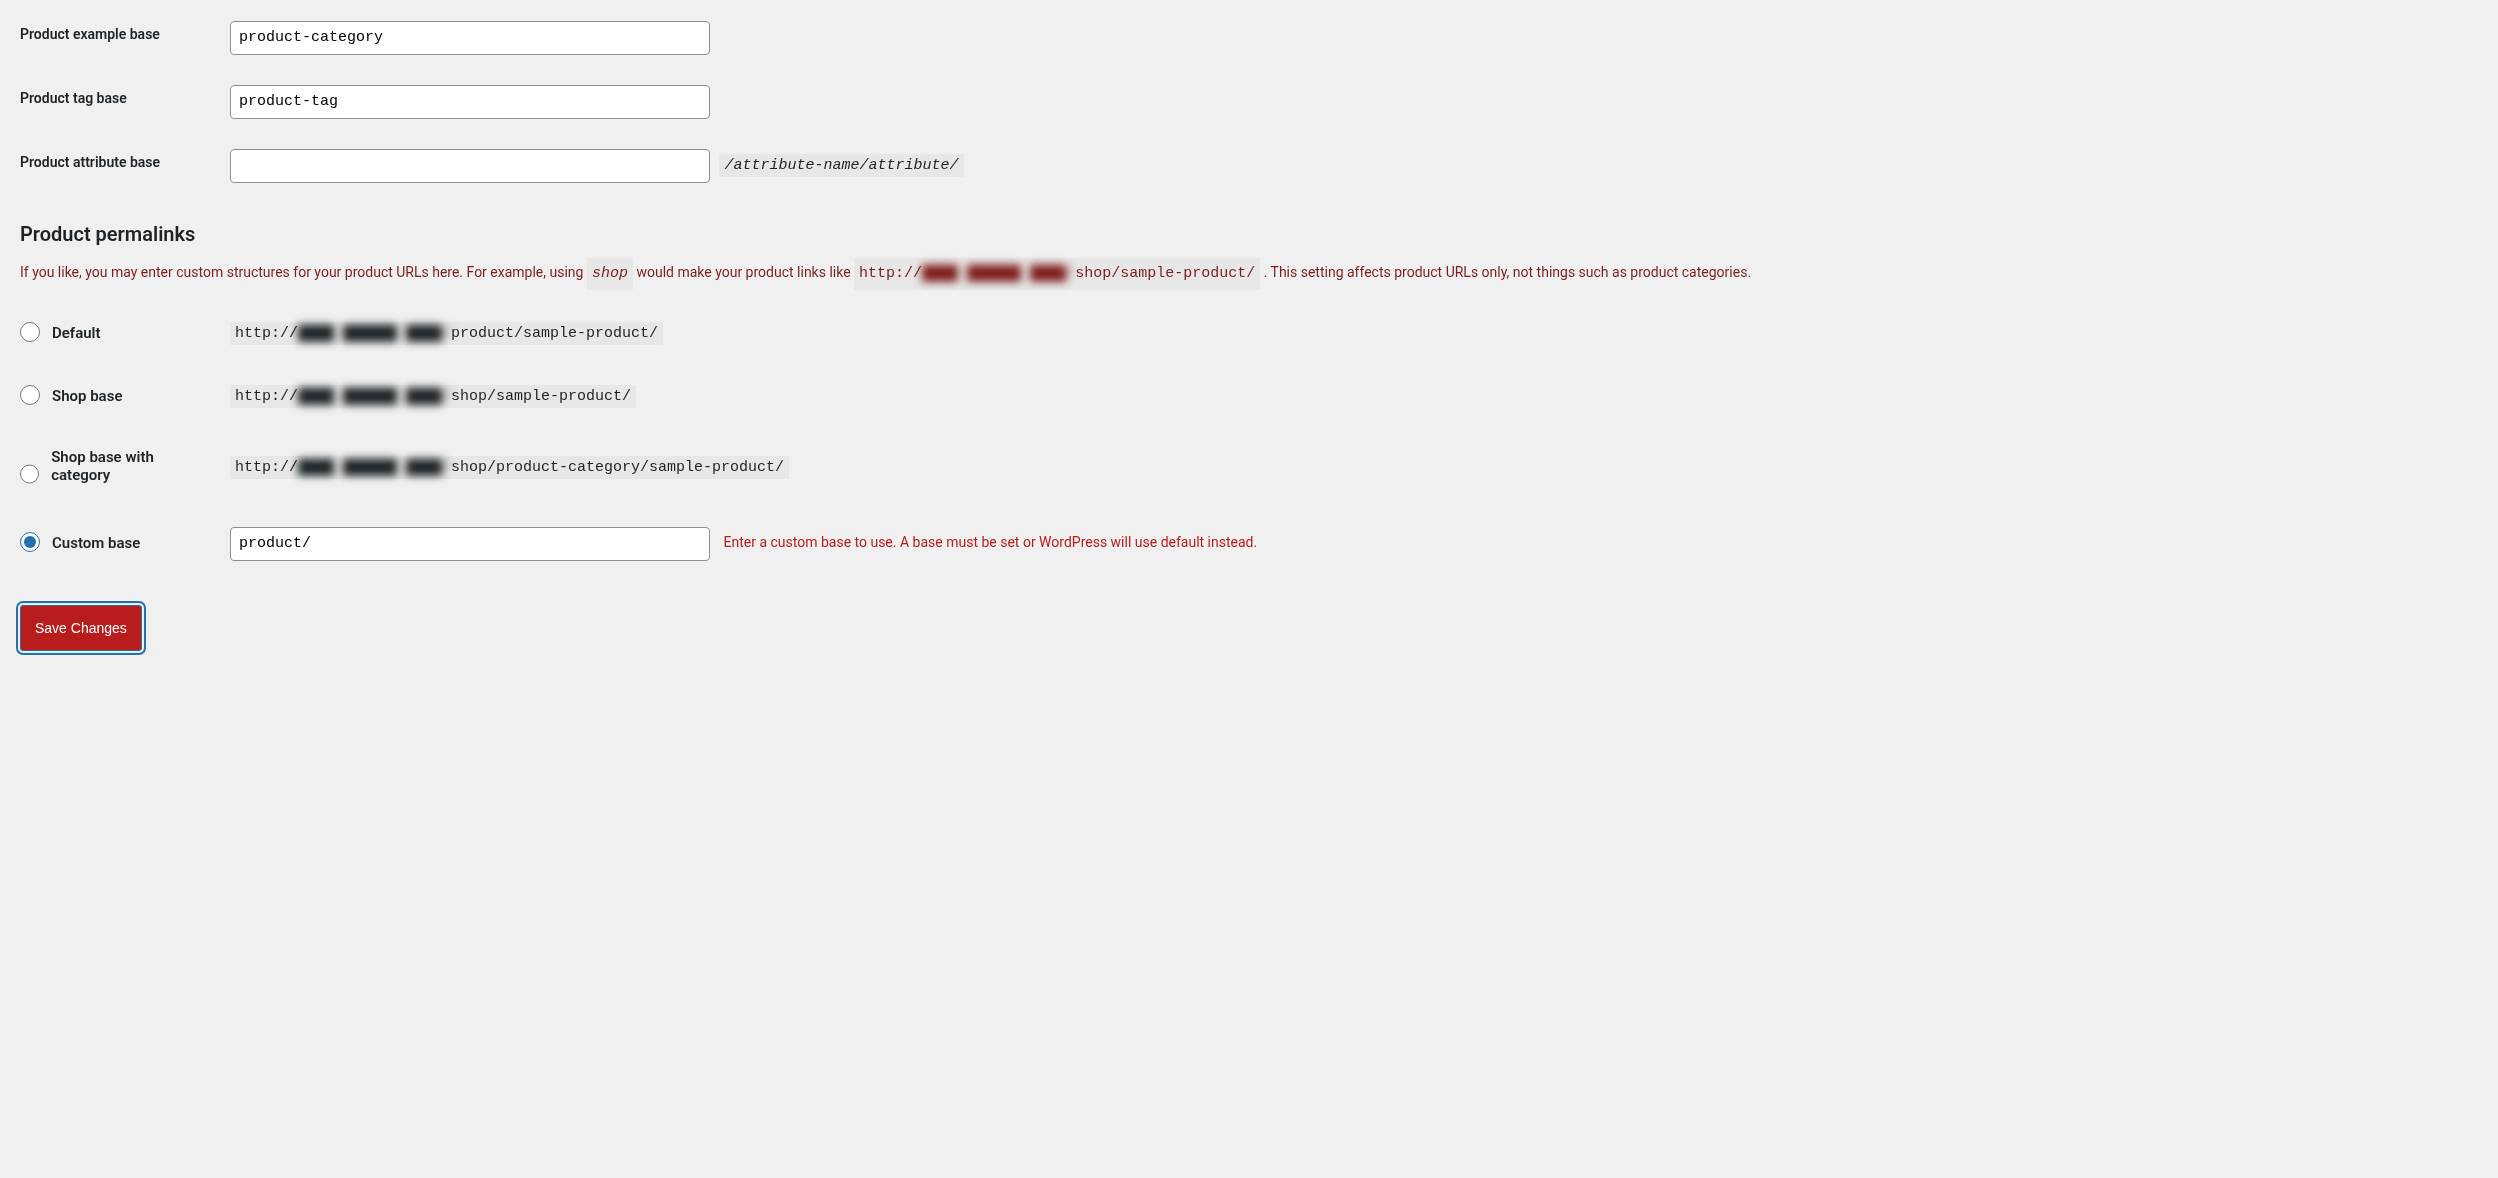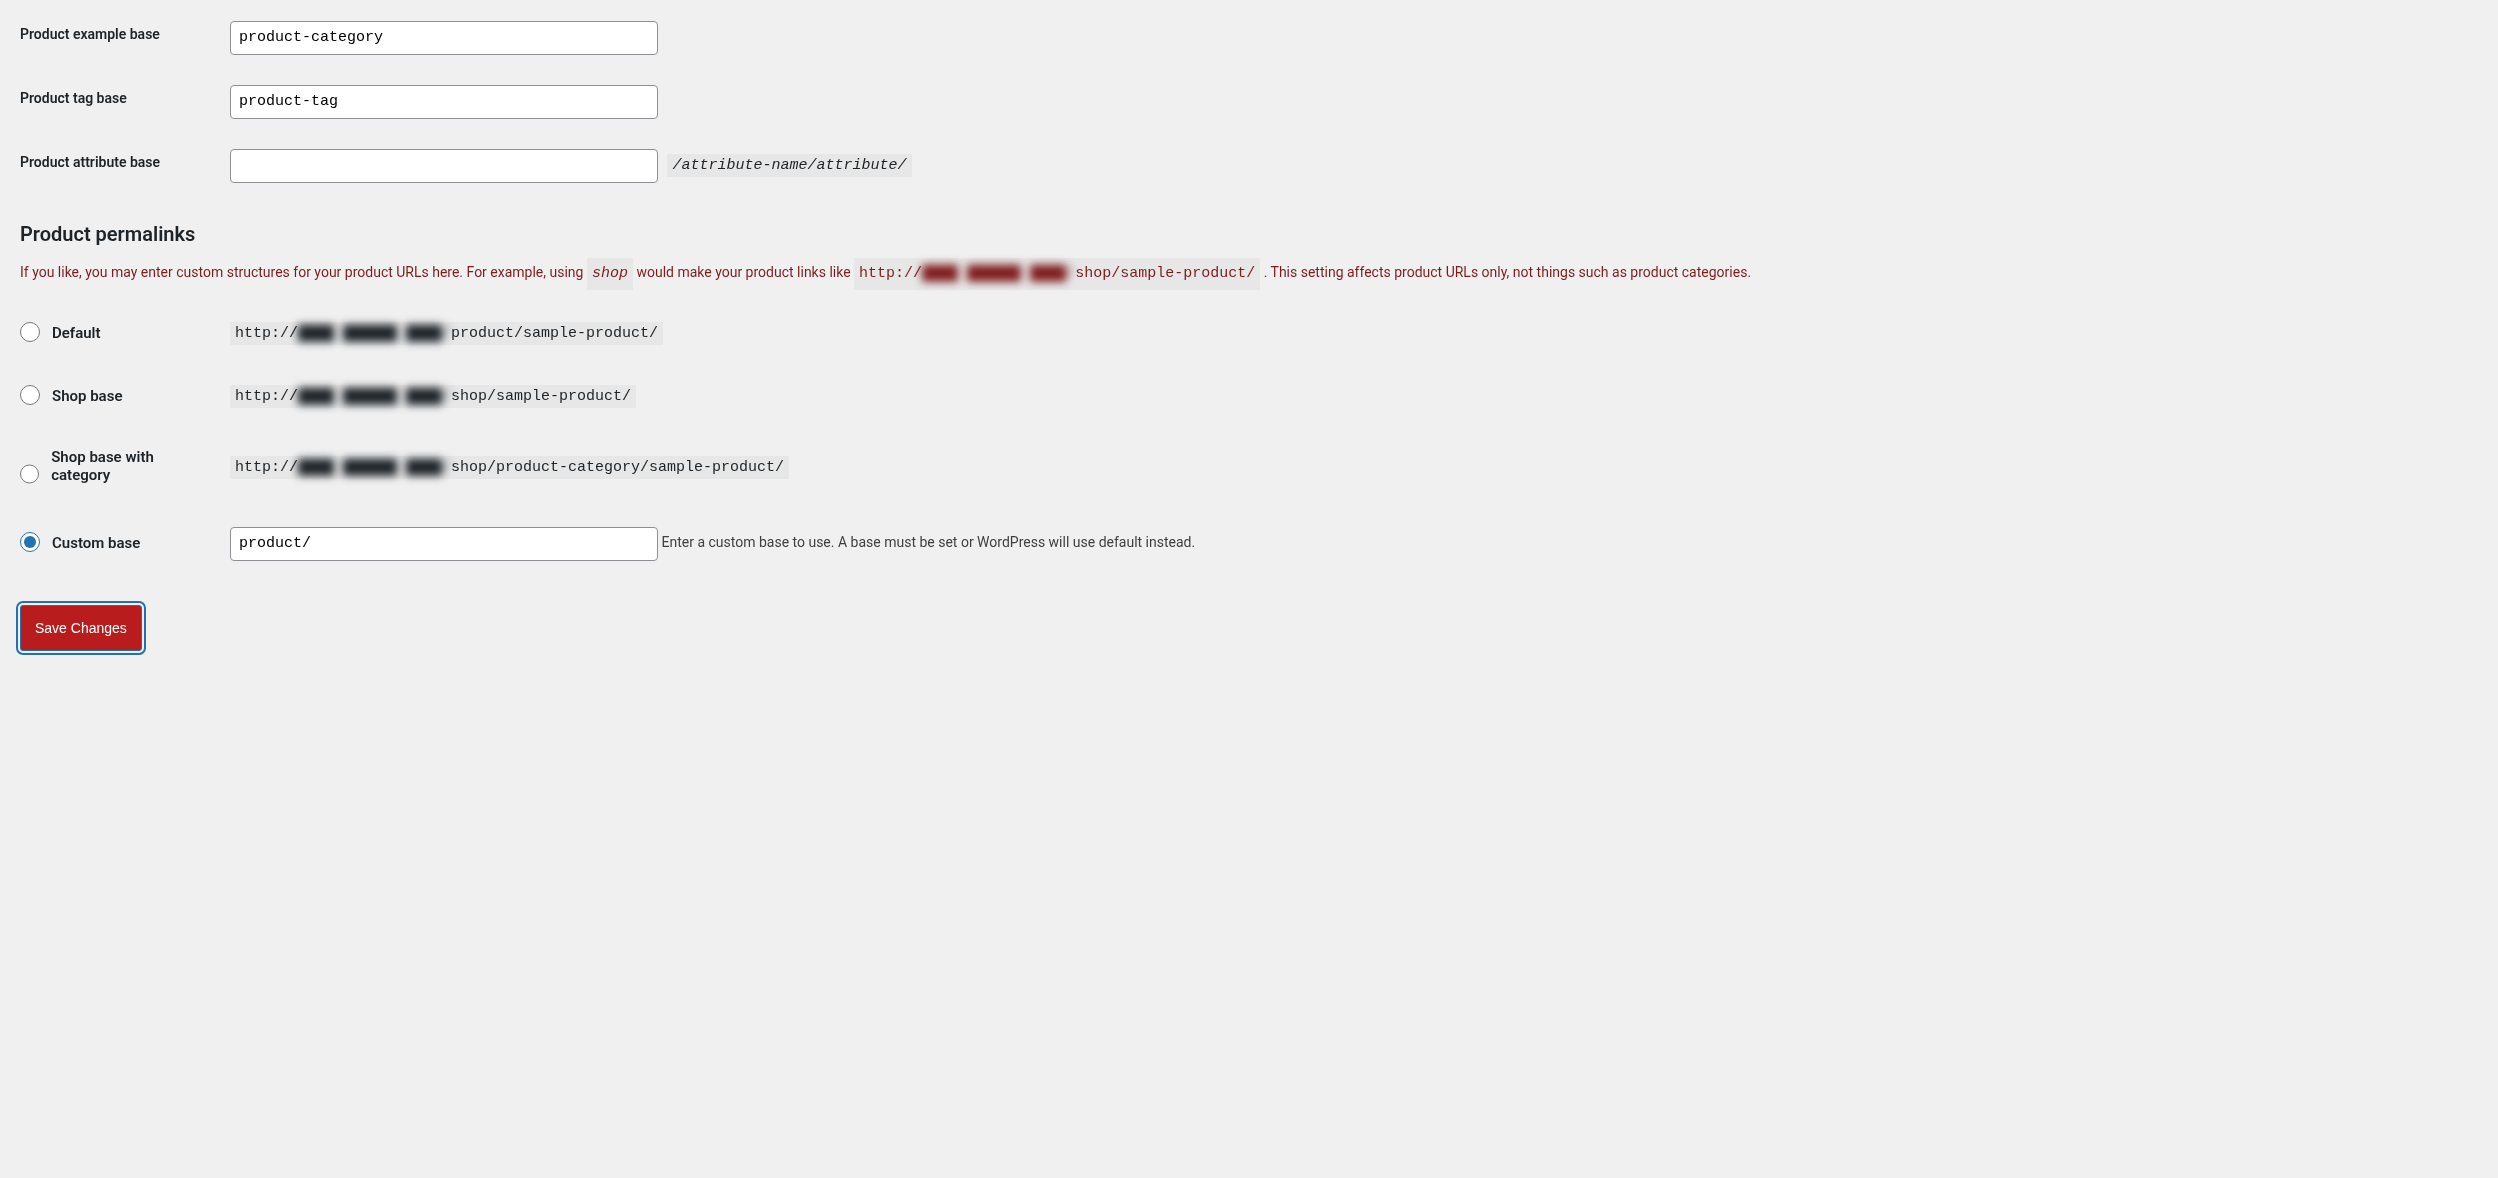"product-category" input[type="text"] { width: 428px -> 480px }
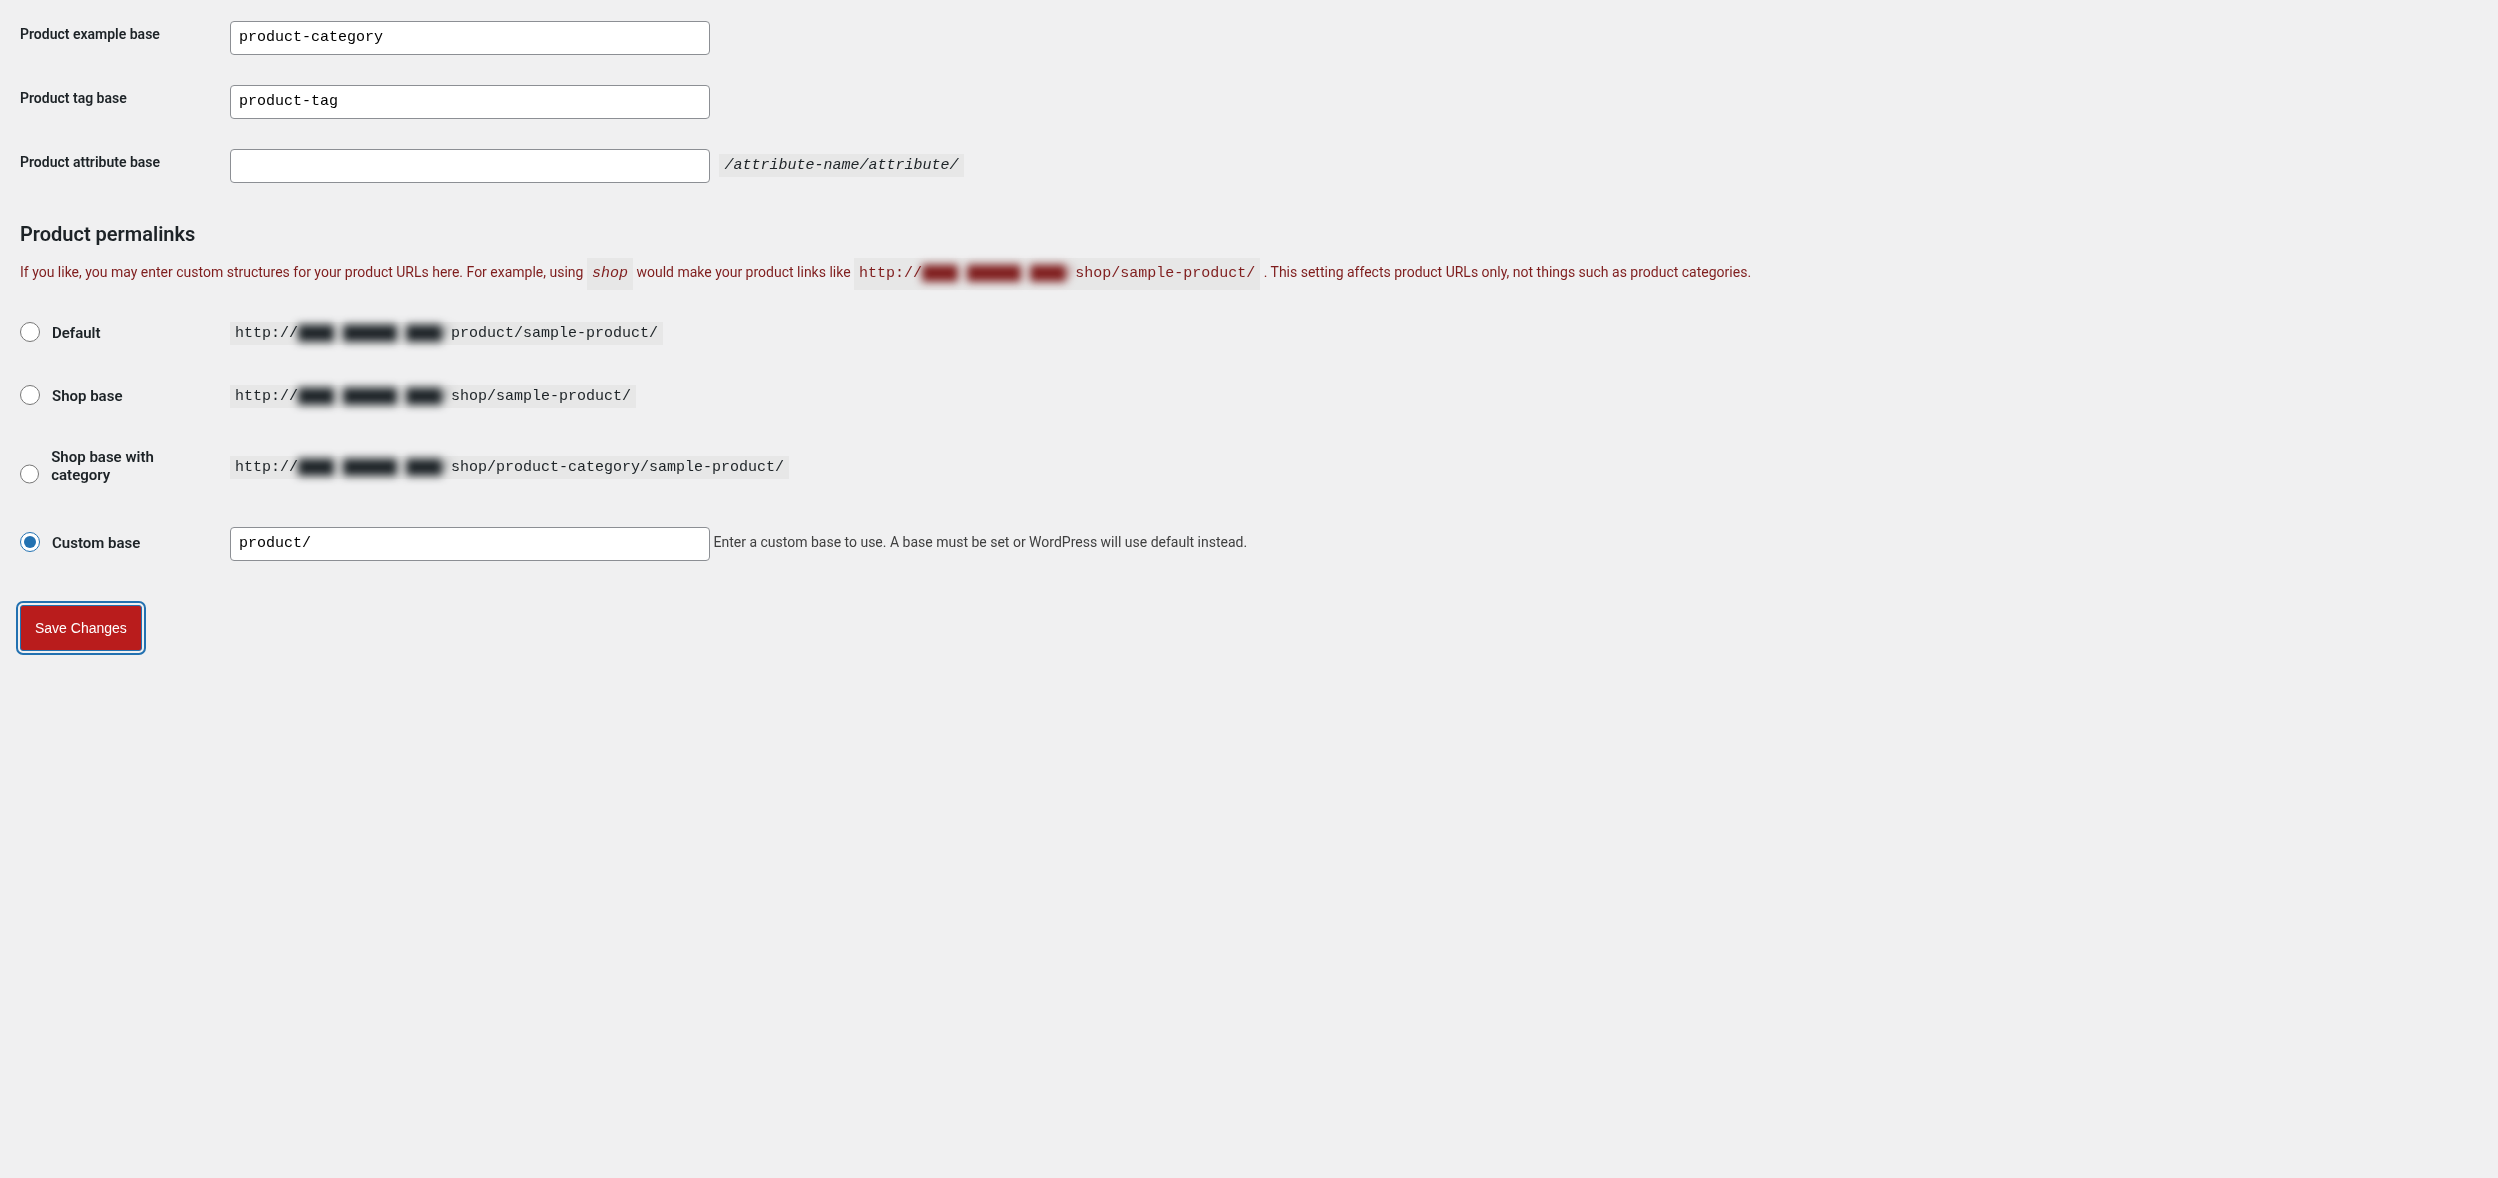"Enter a custom base to" .custom-desc { color: #404040 -> #b91c1c; margin-left: 0 -> 10px }
